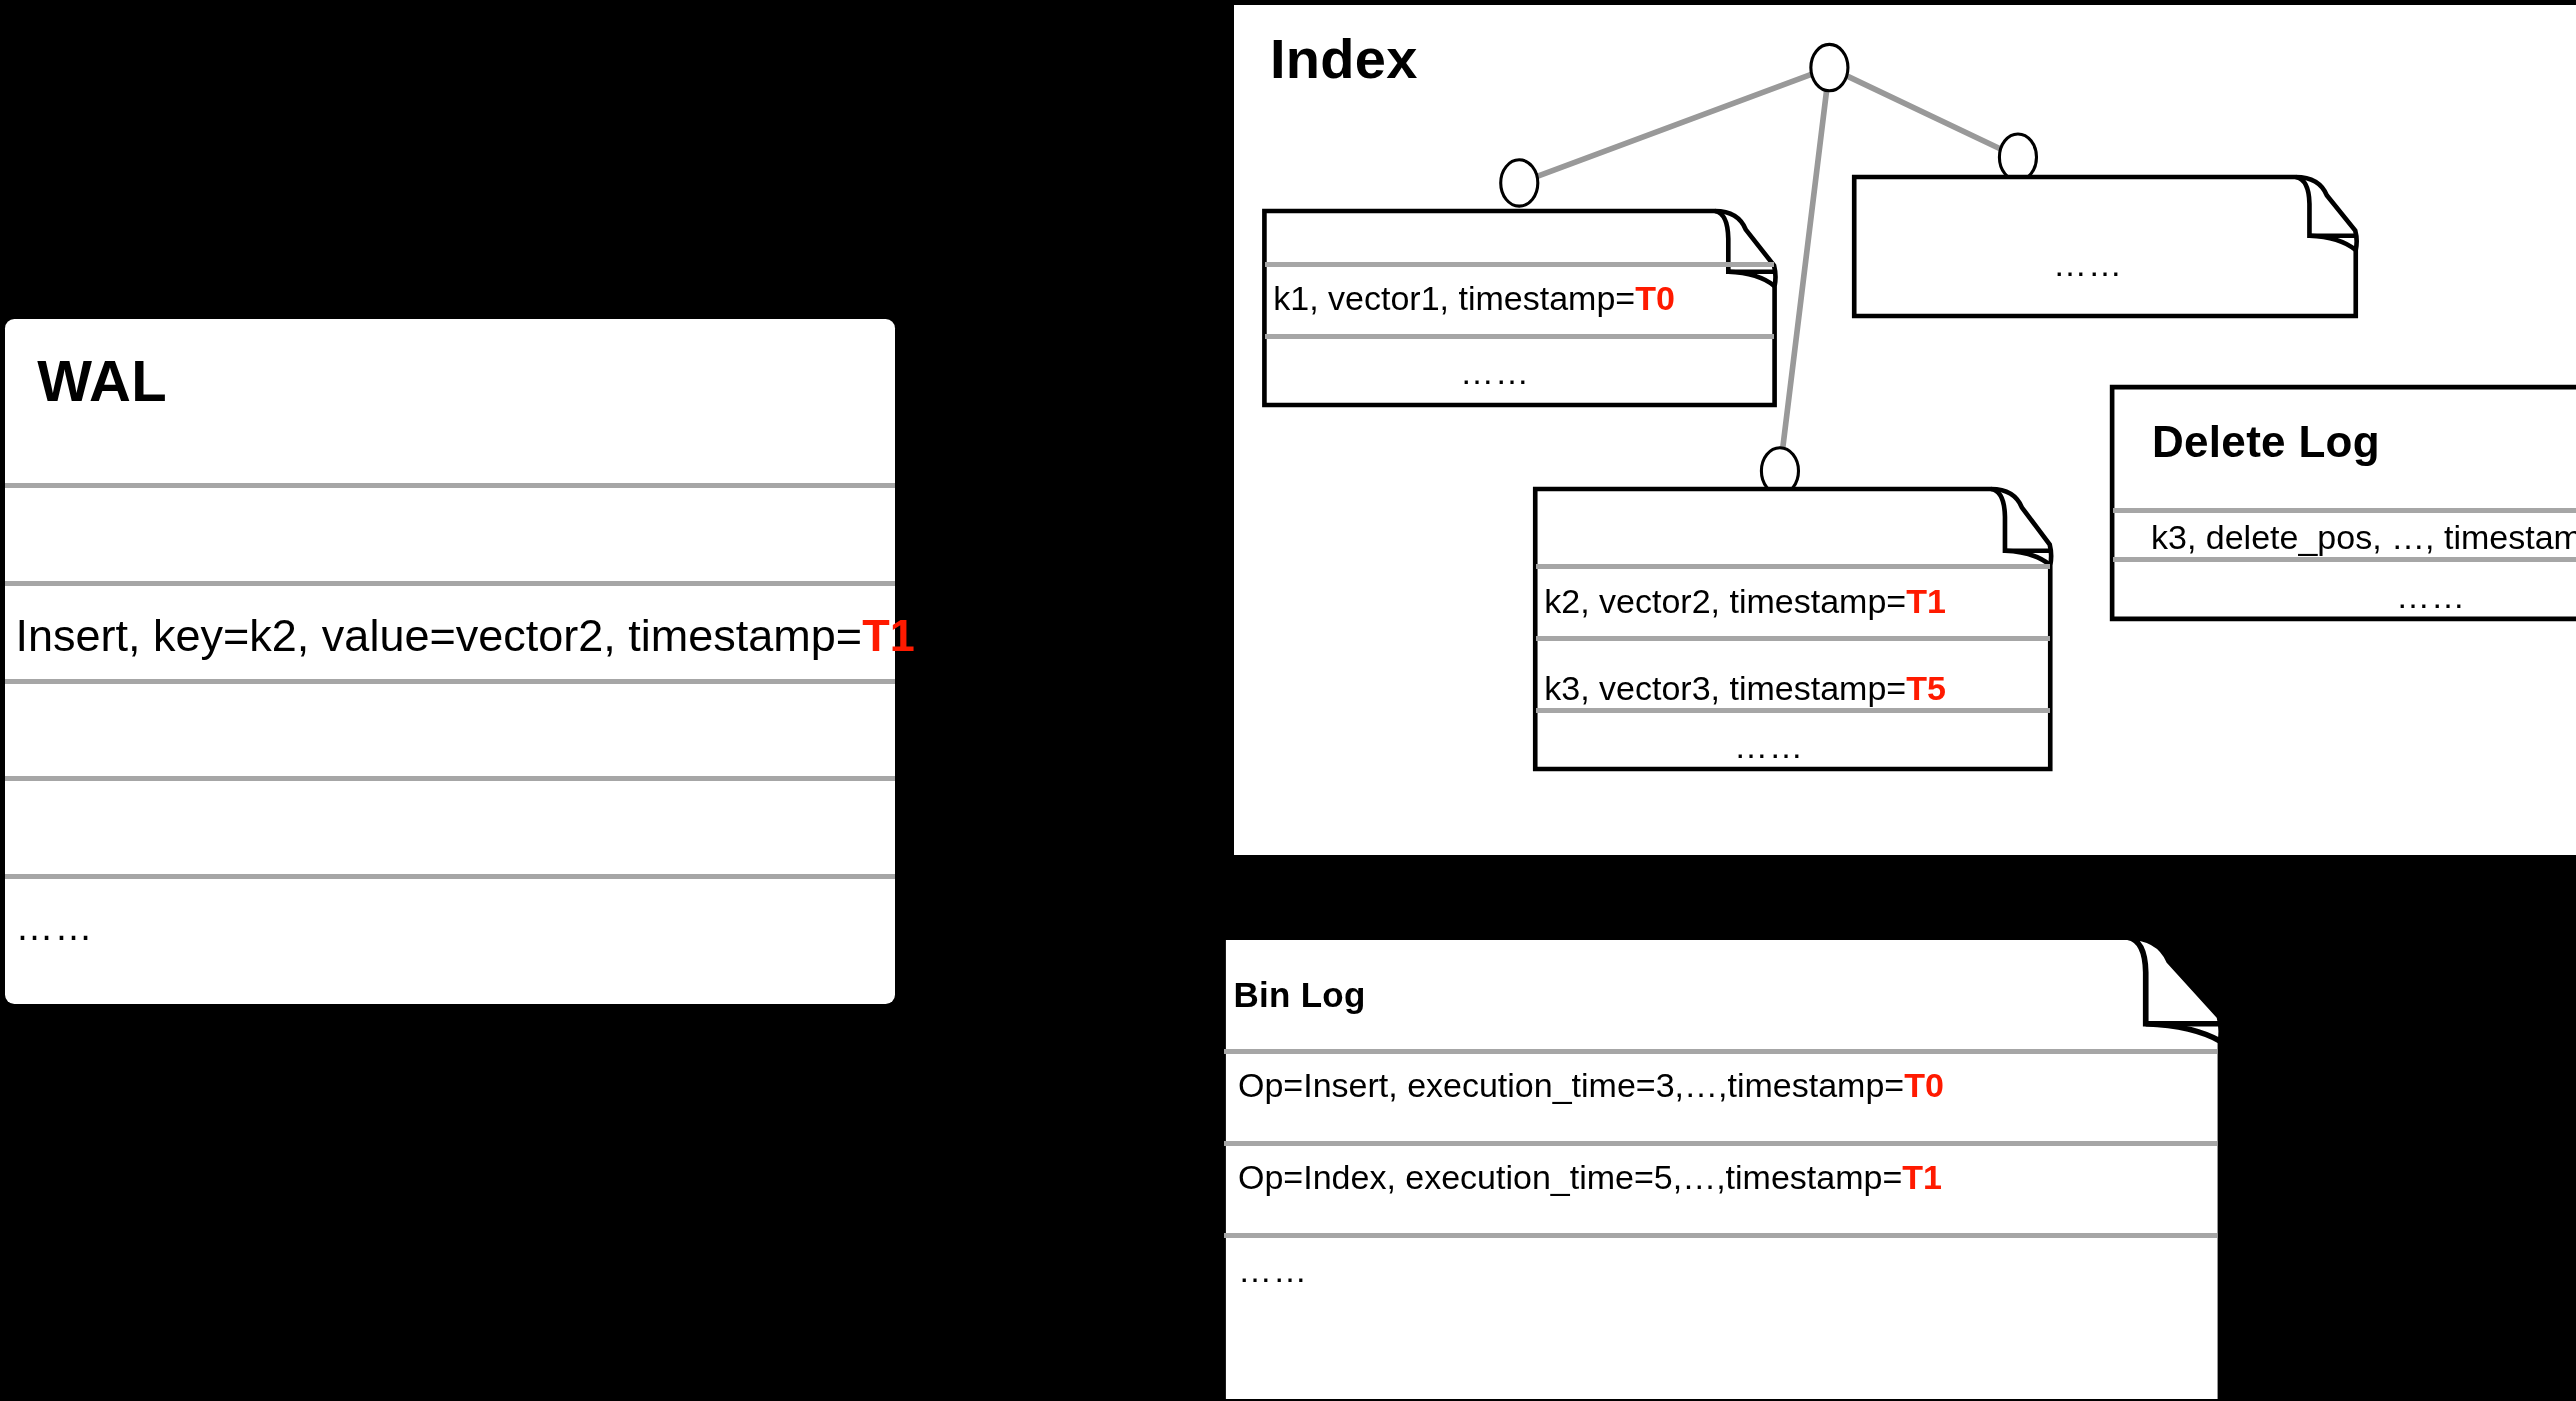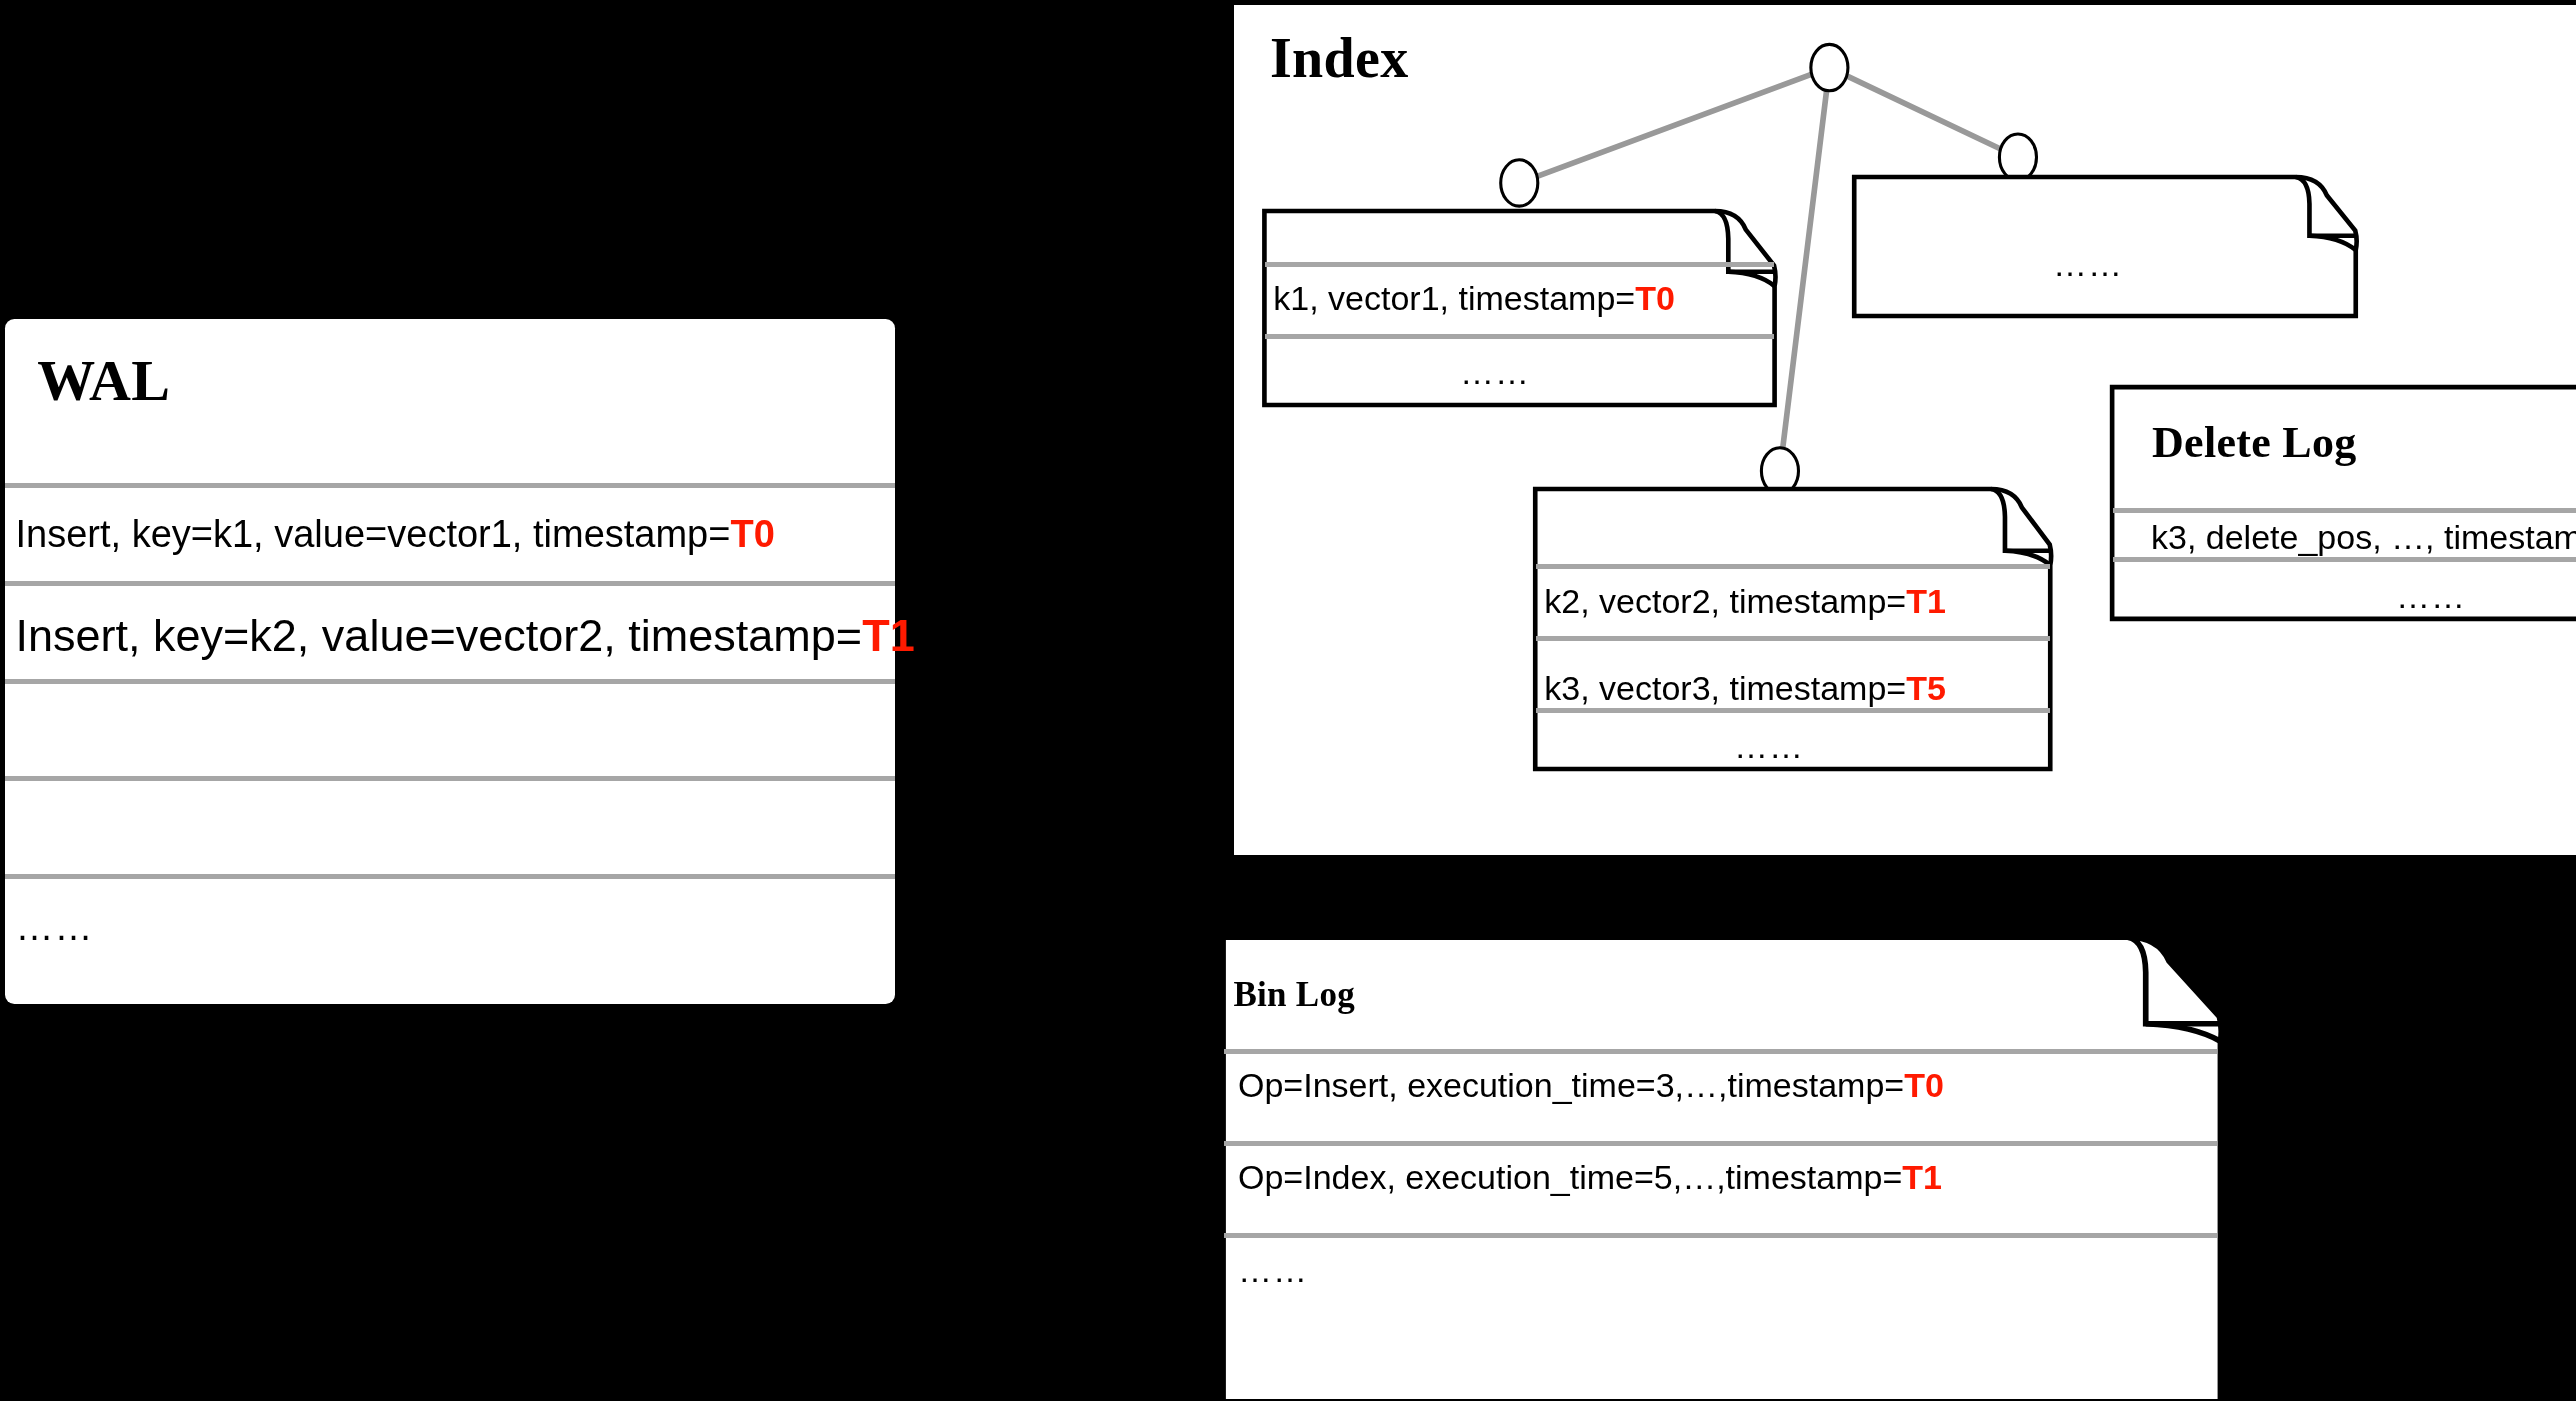"Index" .panel-title { font-family: Liberation Serif, serif -> Liberation Sans, sans-serif }
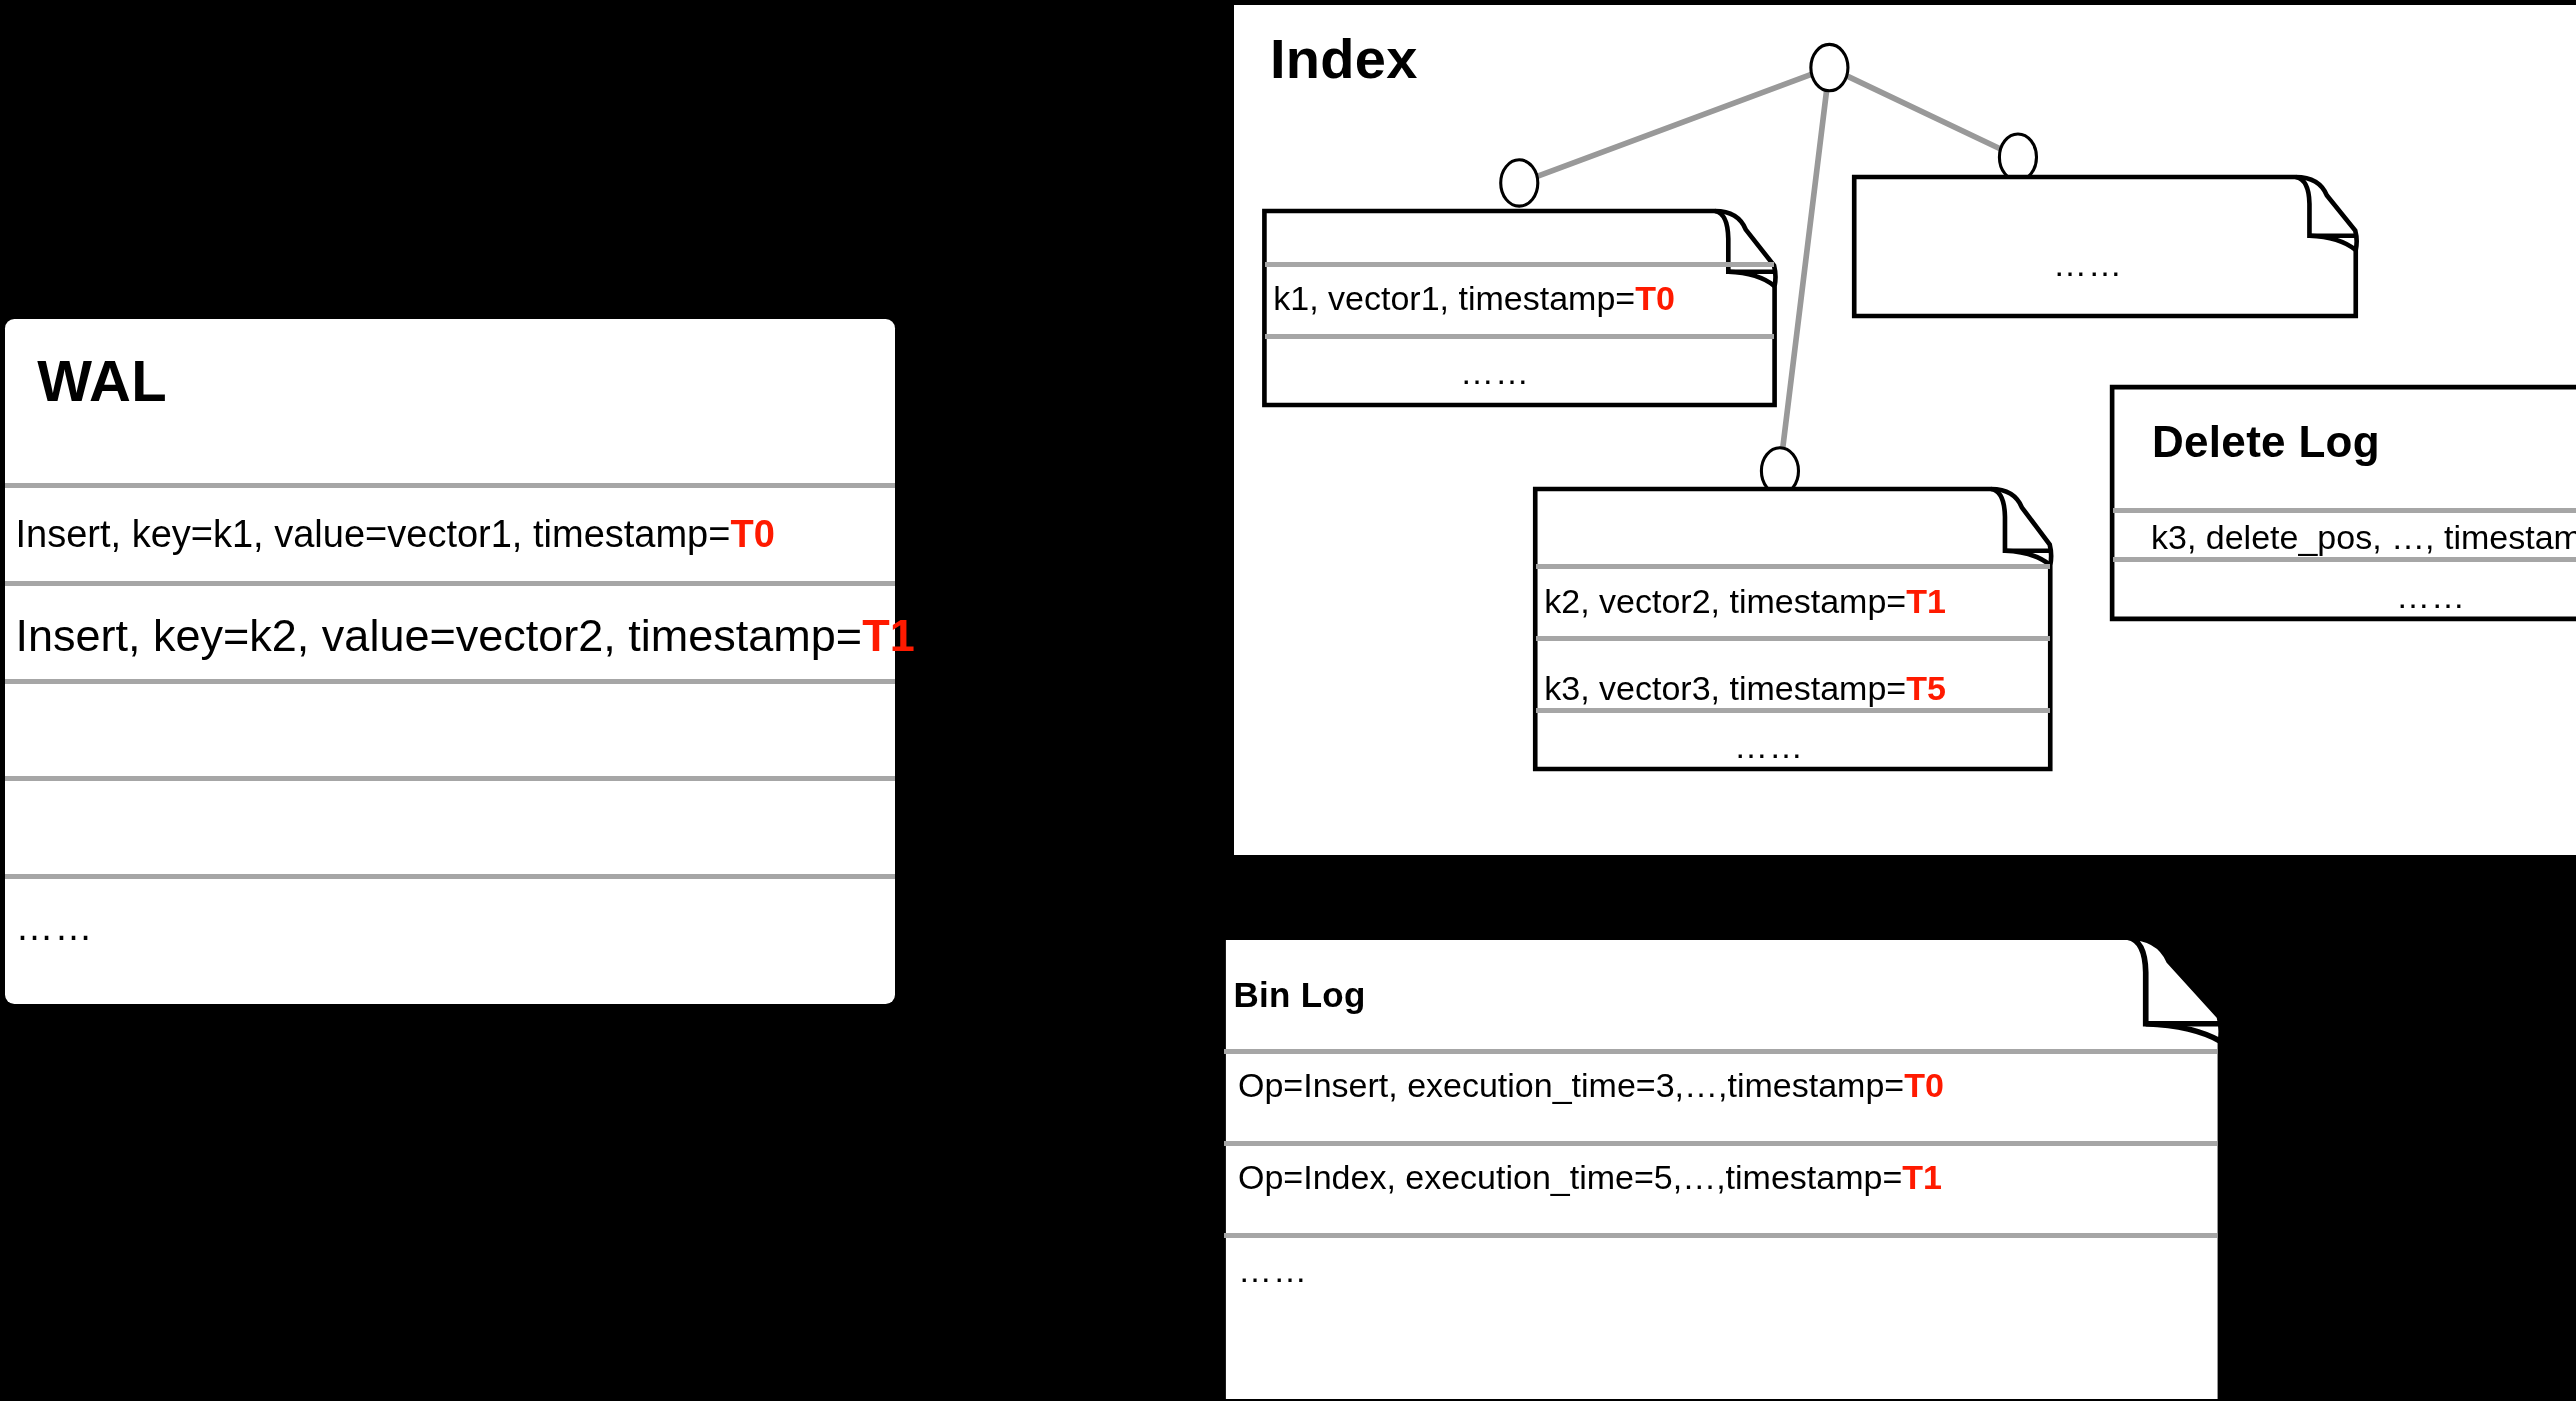"Insert, key=k1, value=vector1," div.rowtext { html: <div> <span>Insert, key=k1, value=vector1, timestamp=</span><span>T0</span> </div> -> none }
